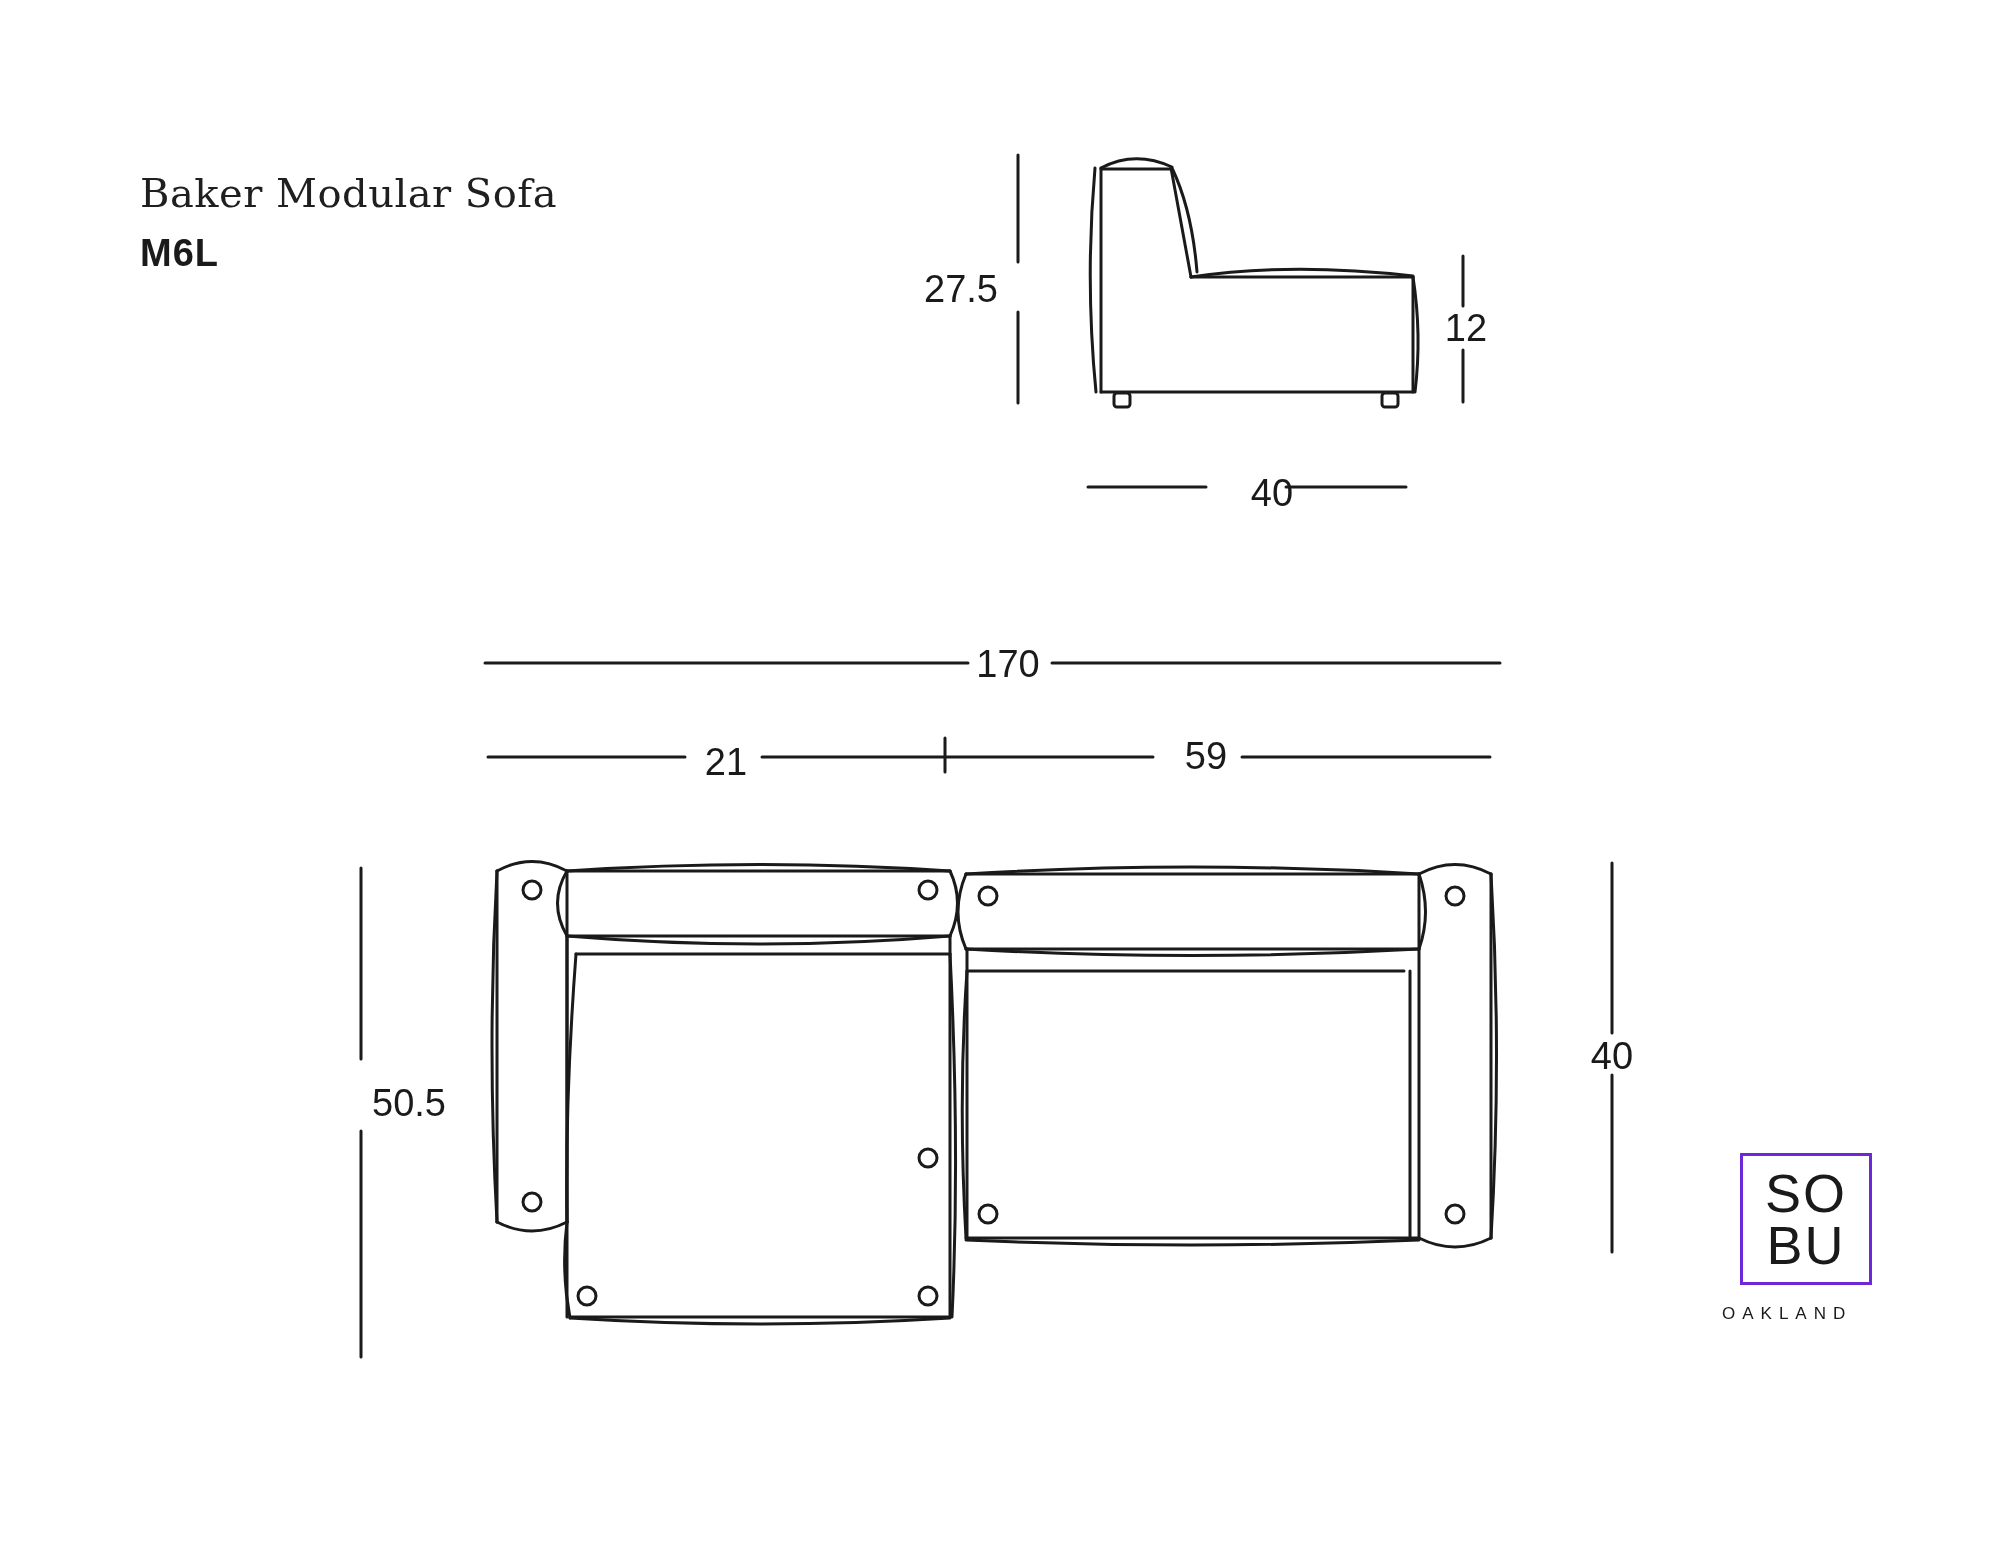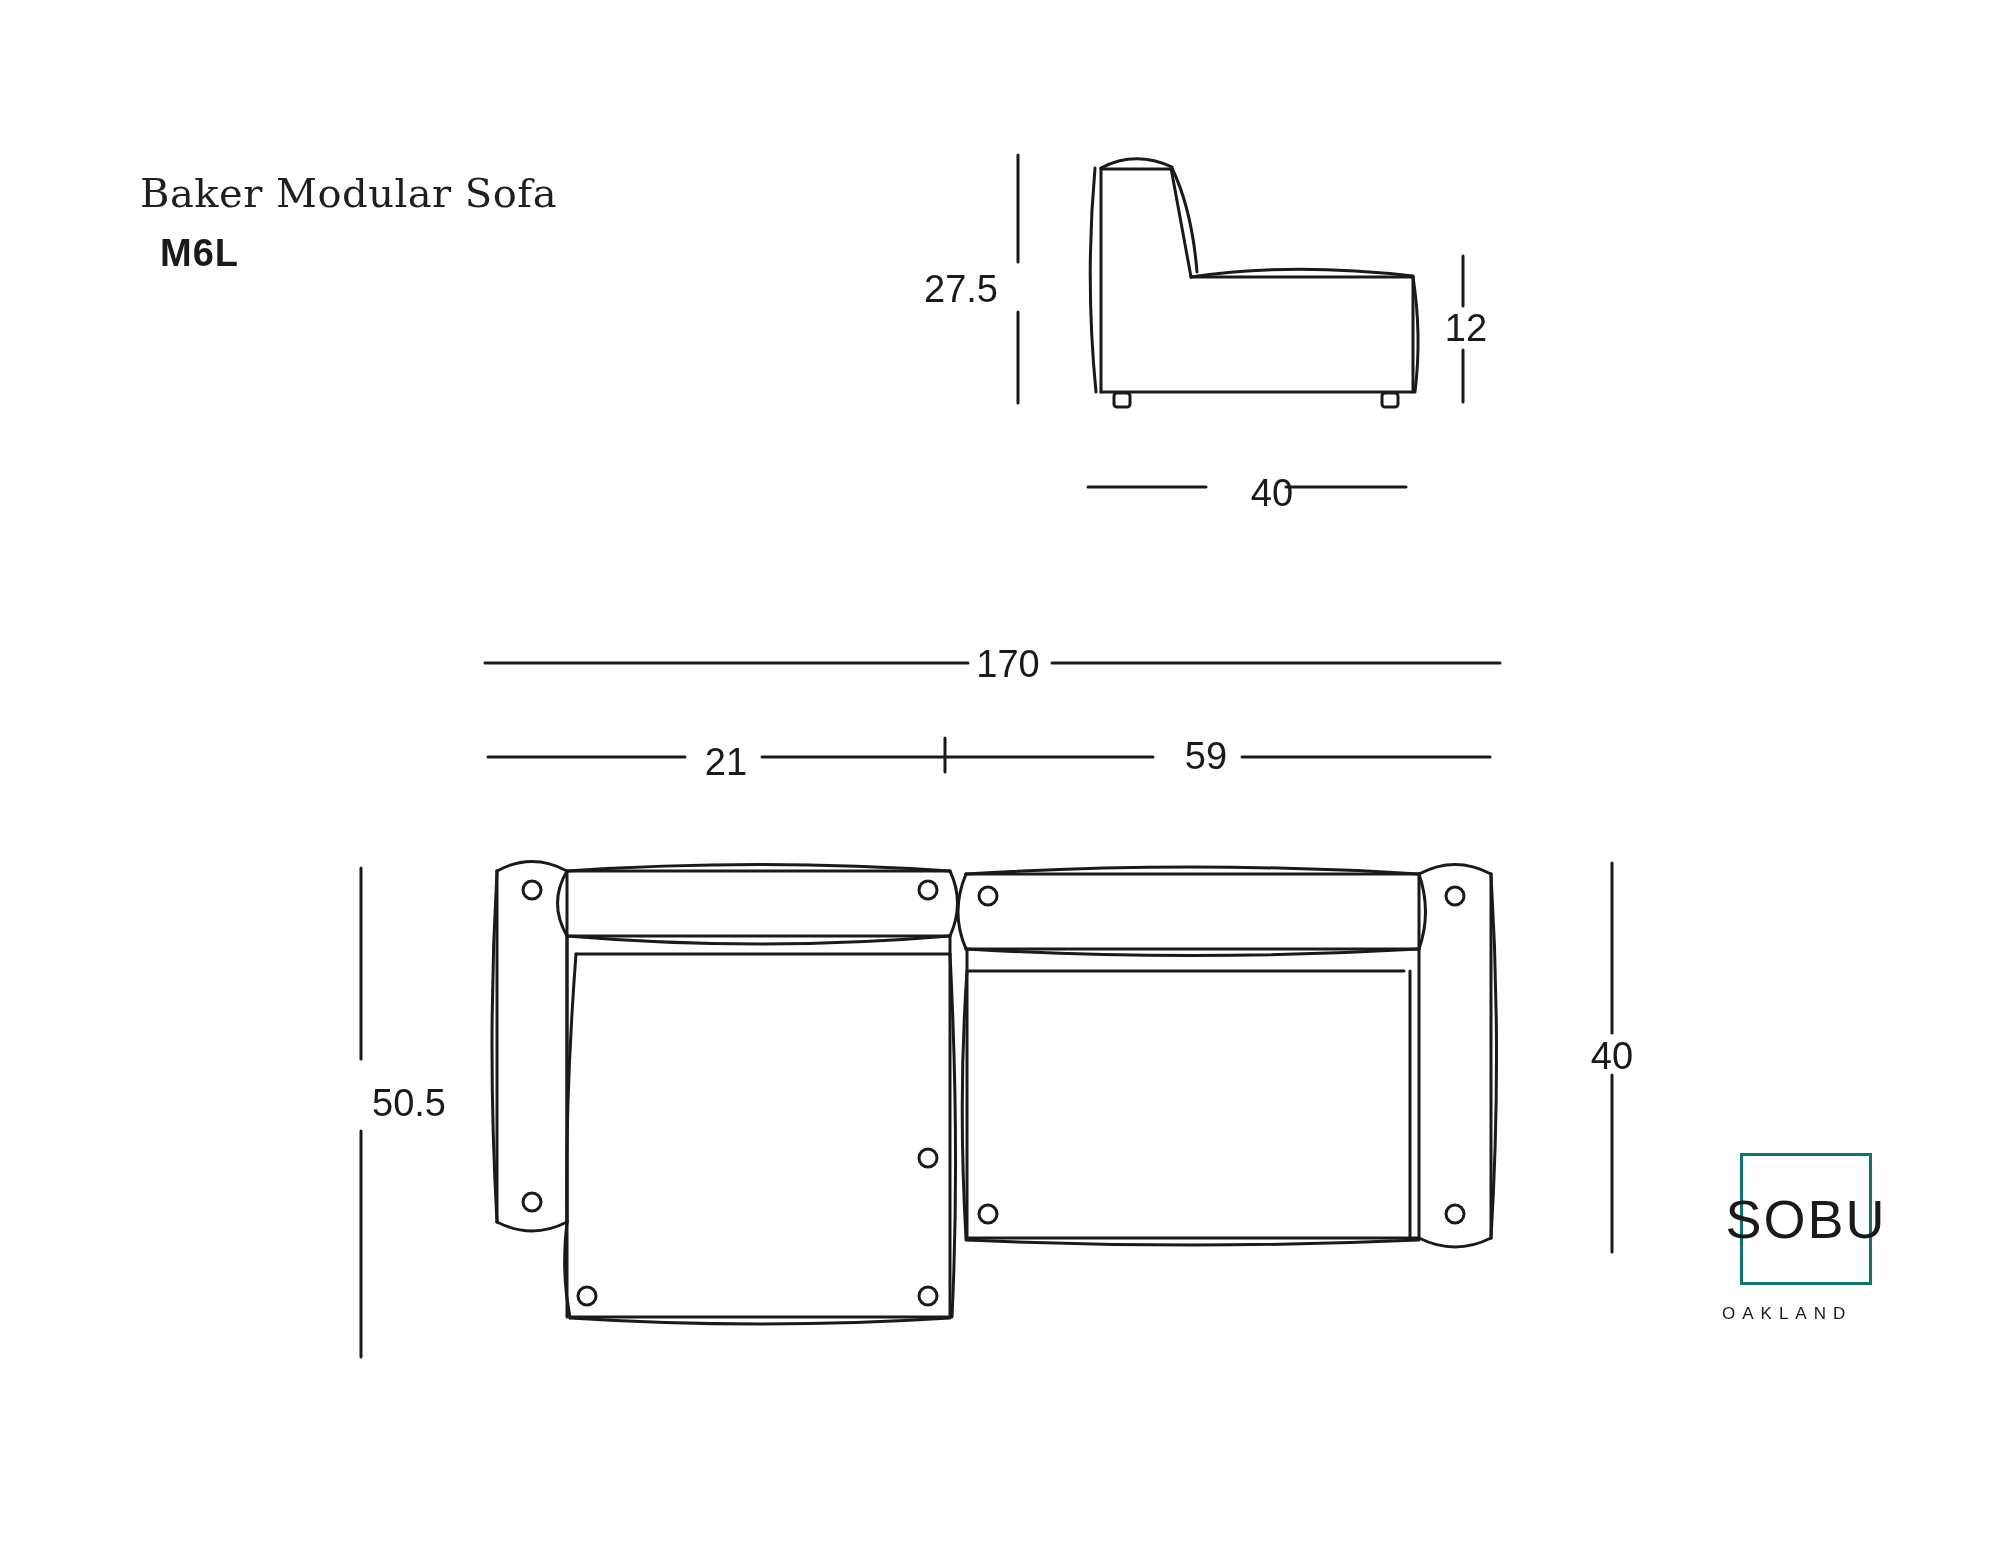"M6L" .model { margin-left: 20px -> none }
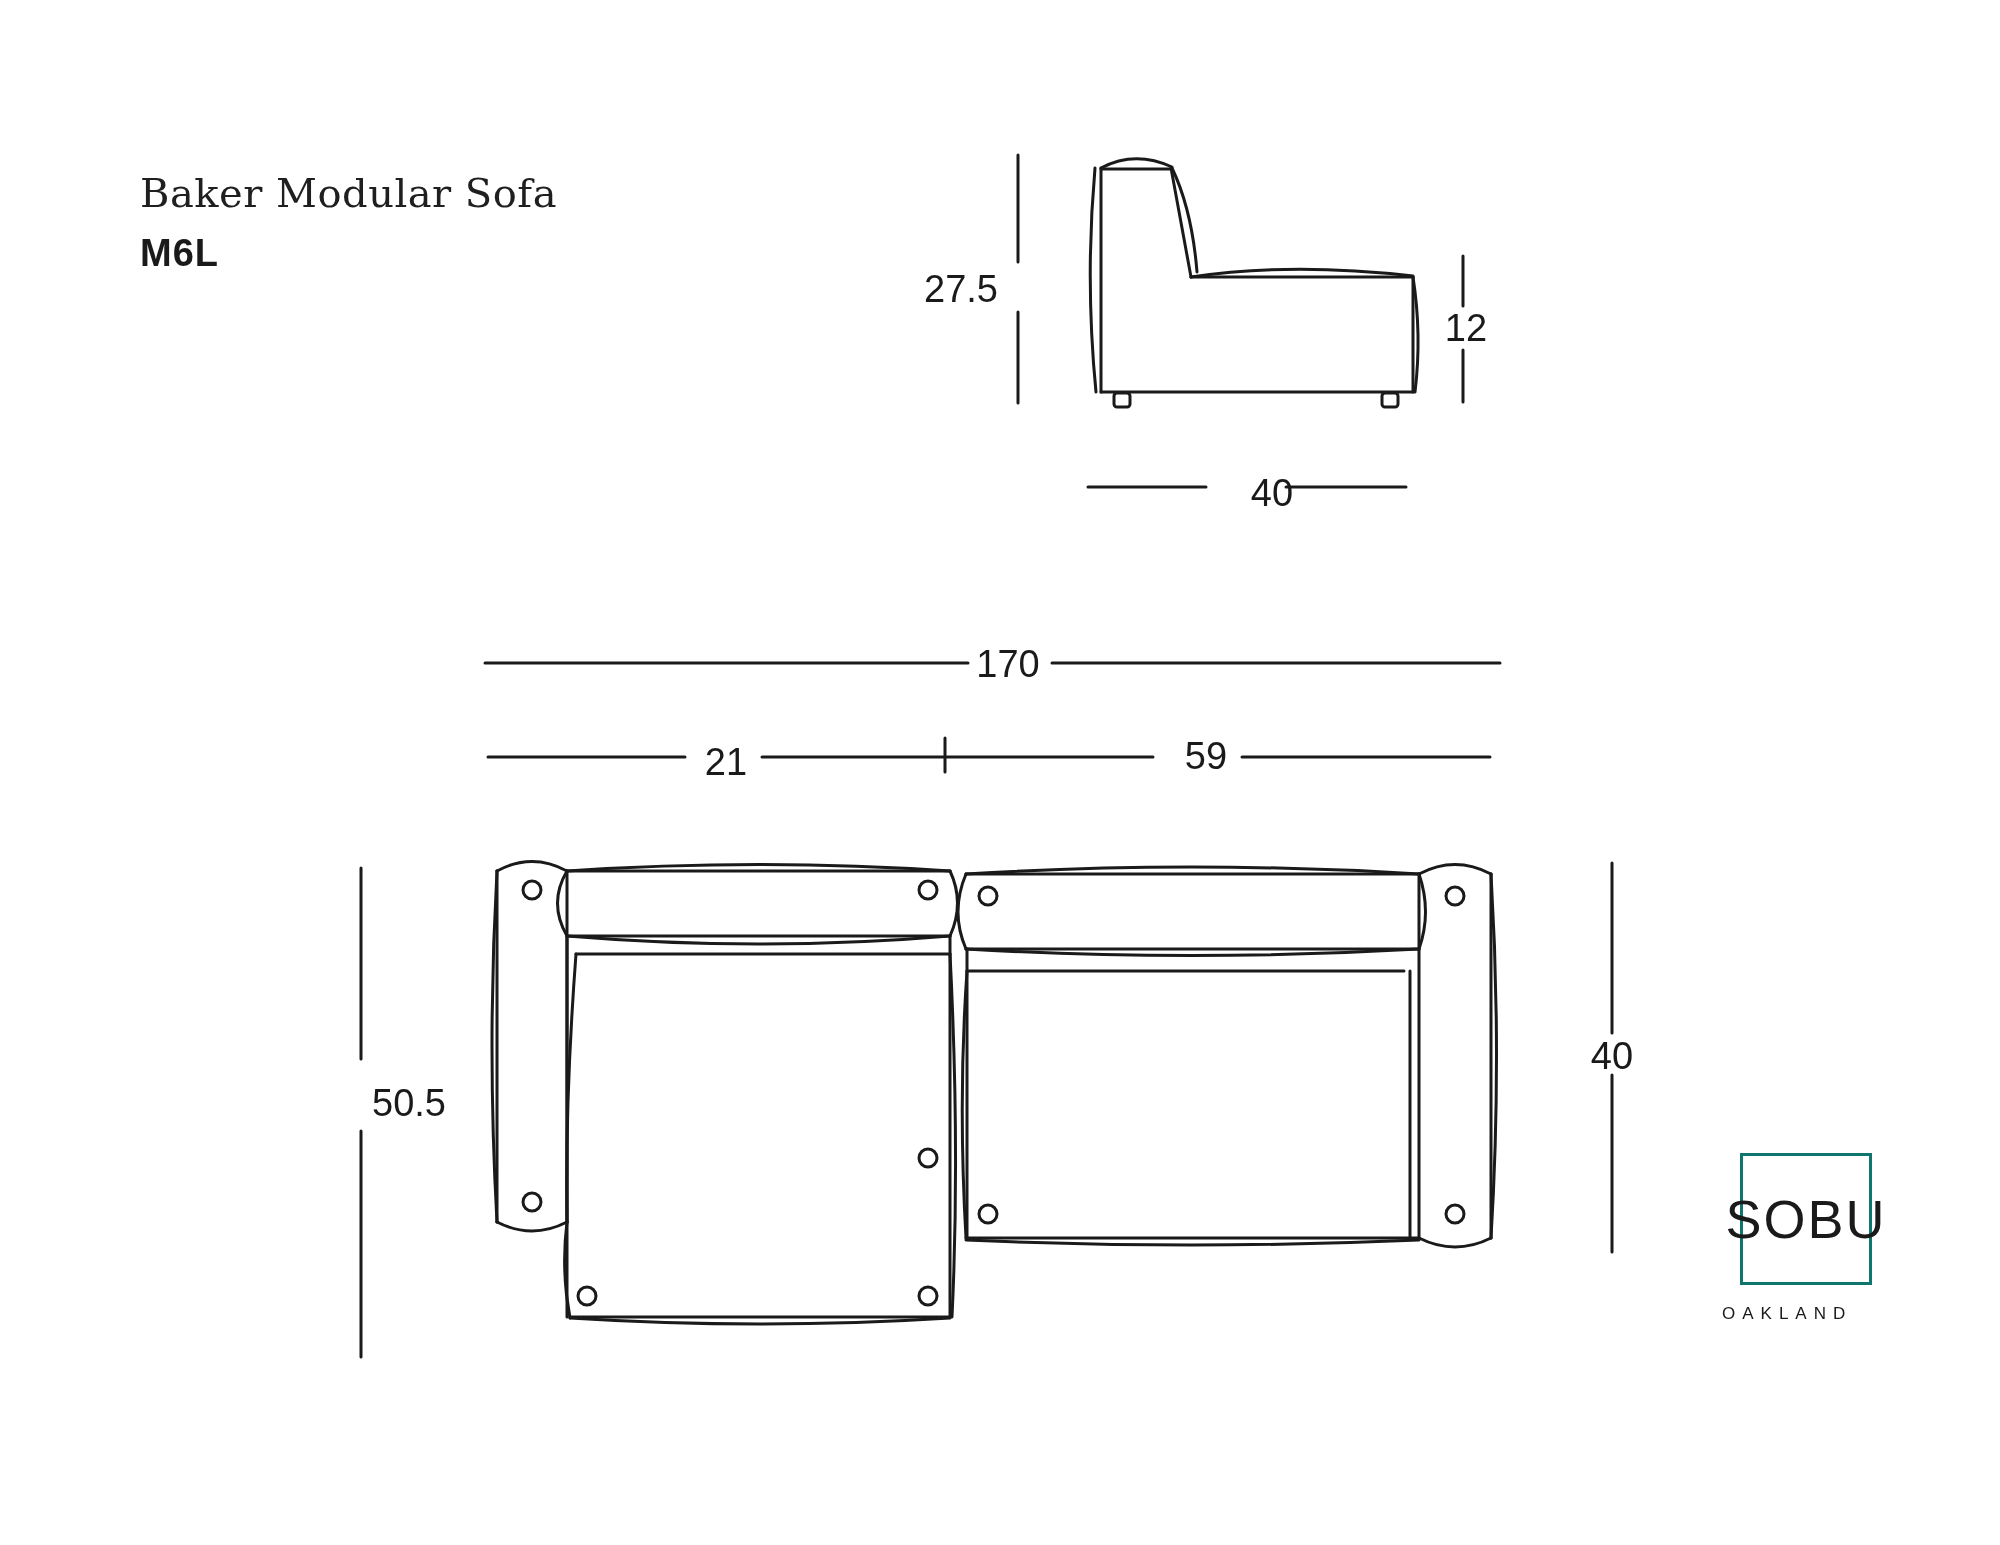"SO" .logo-box { border: 3px solid #0f766e -> 3px solid #6d28d9; flex-direction: row -> column }
